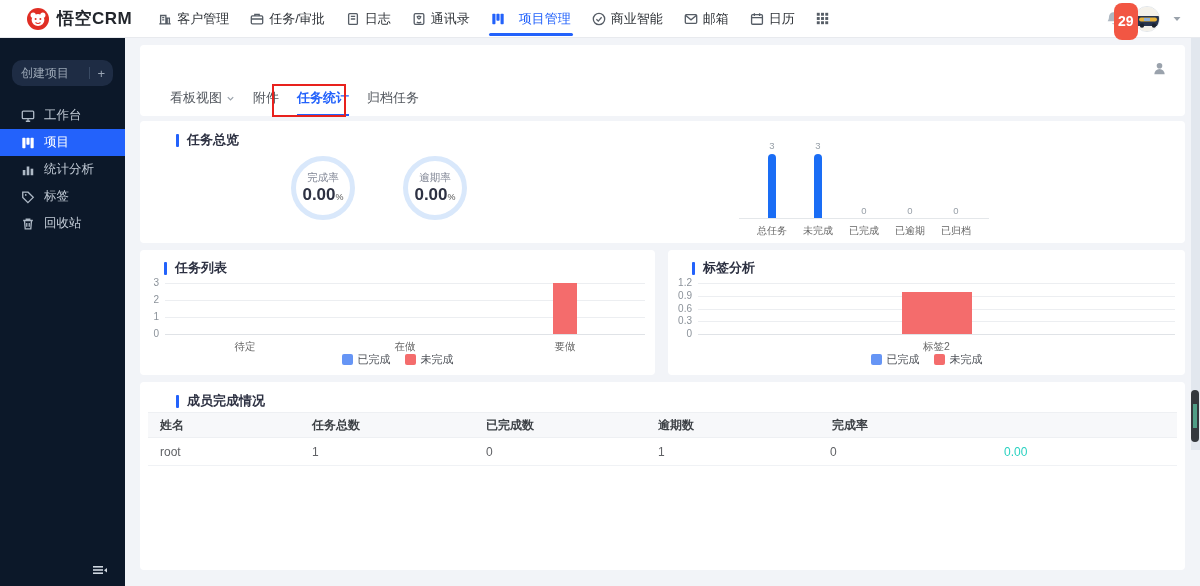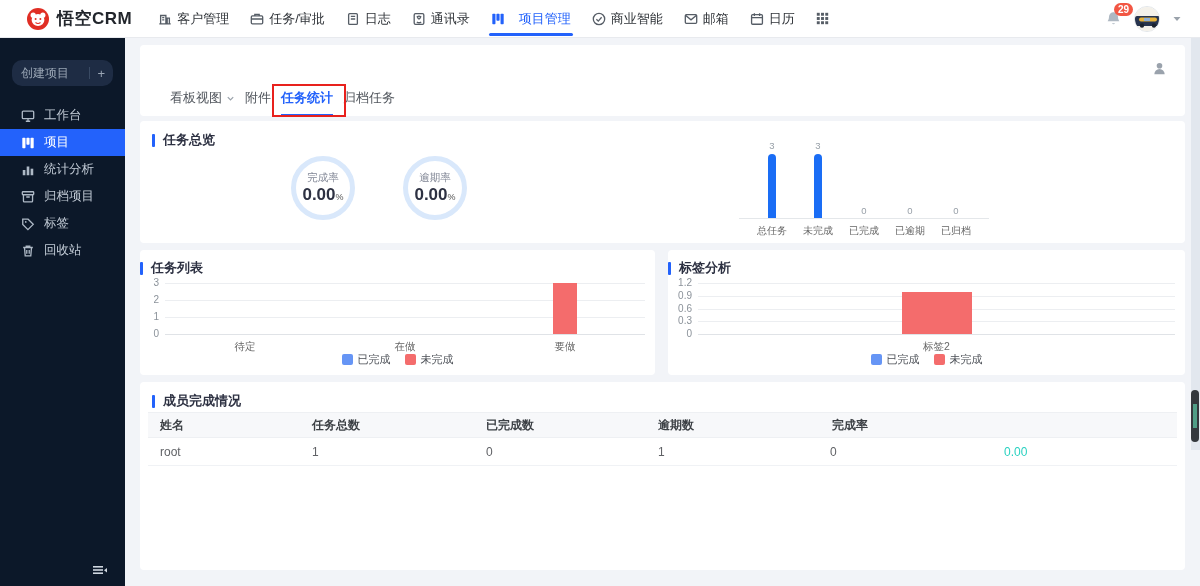"29" .badge { font-size: 10px -> 14px; padding: 0 4px -> 12px 4px }
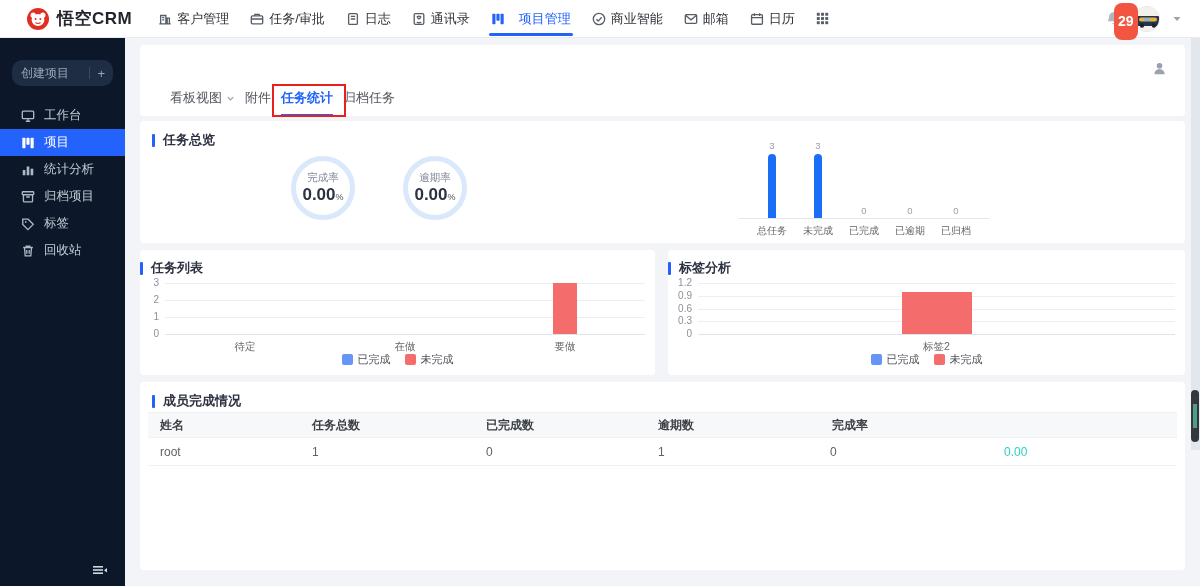"看板视图" .tabs { gap: 10px -> 18px }
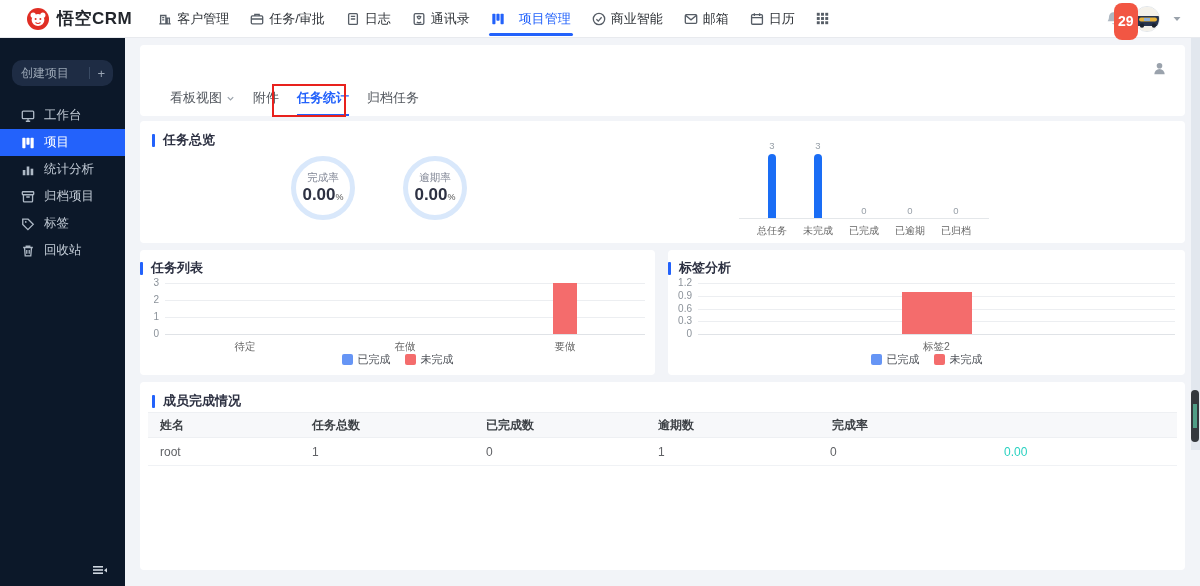"任务总览" .sec-title { margin-left: none -> 24px }
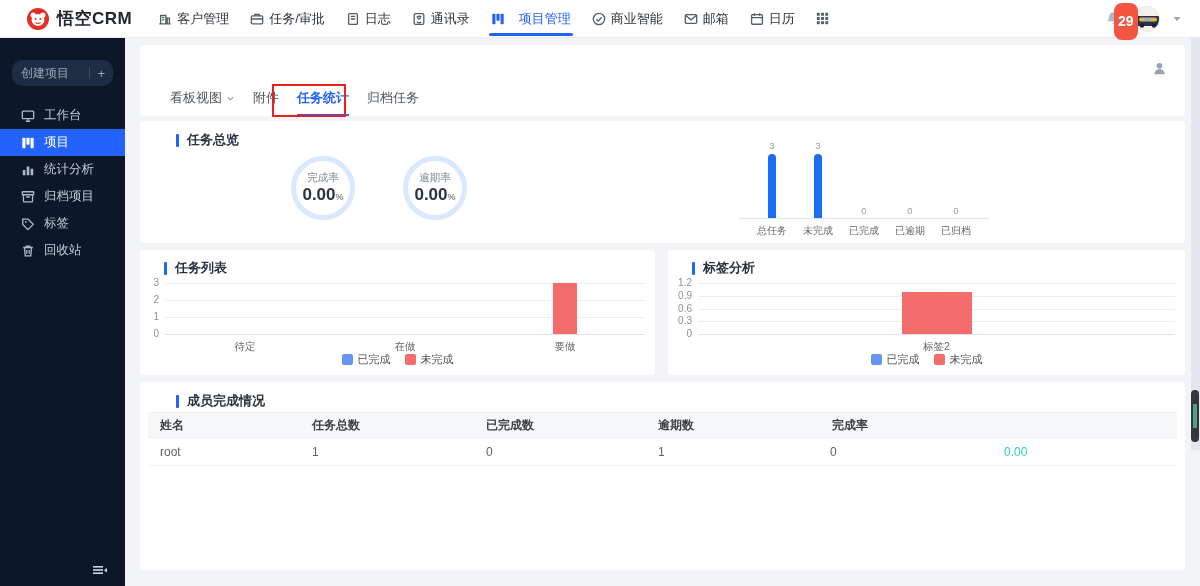"归档项目" div.side-item { html: <div> <span> <svg> <rect></rect> <path></path> </svg> </span> <span>归档项目</span> </div> -> none }
